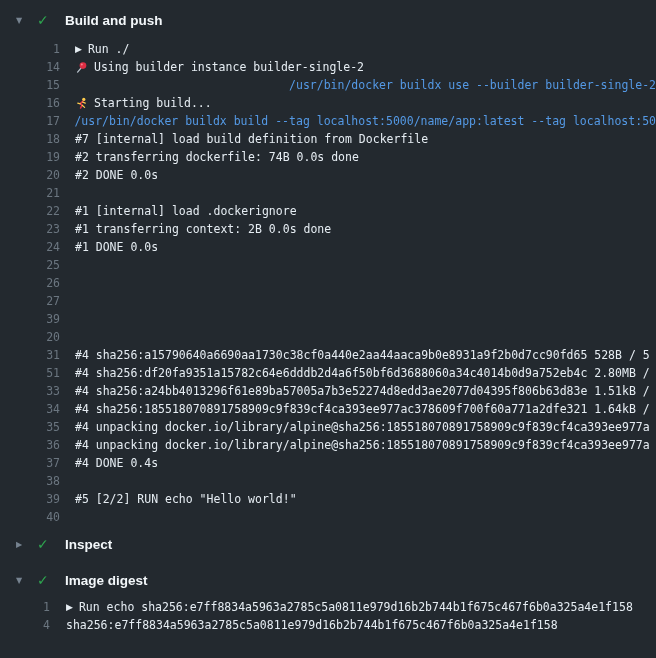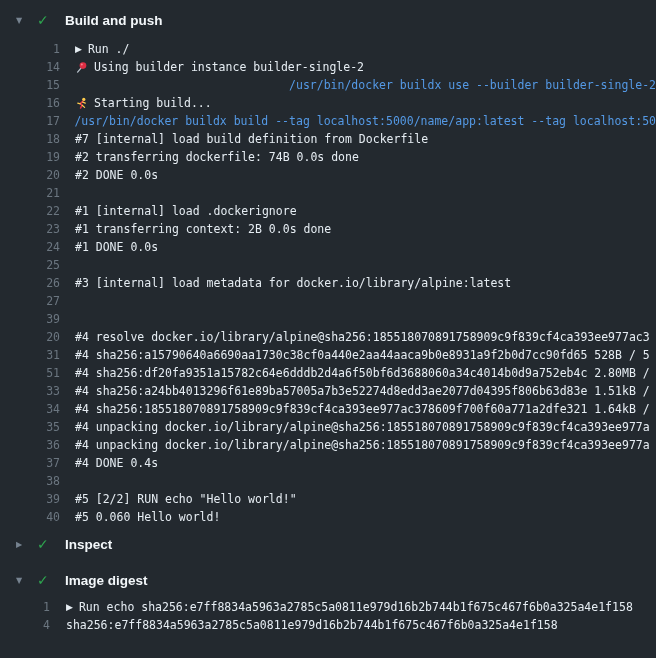"#3 [internal] load metadata for" span.lt { html: <span><span>#3 [internal] load metadata for docker.io/library/alpine:latest</span></span> -> none }
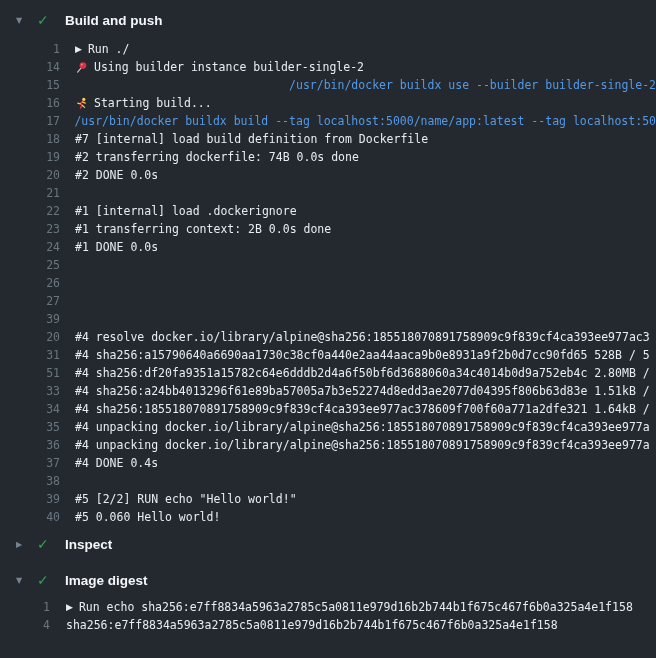"#4 resolve" span.lt { html: <span><span>#4 resolve docker.io/library/alpine@sha256:185518070891758909c9f839cf4ca393ee977ac3</span></span> -> none }
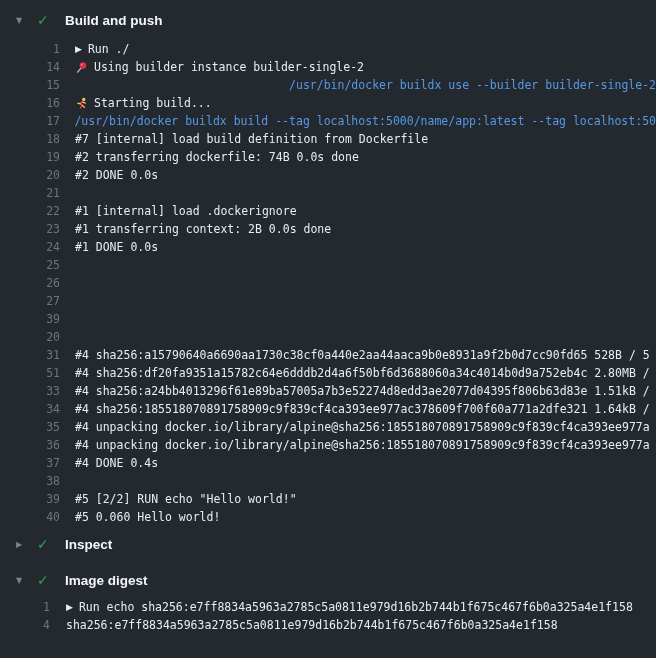"#5 0.060 Hello world!" span.lt { html: <span><span>#5 0.060 Hello world!</span></span> -> none }
